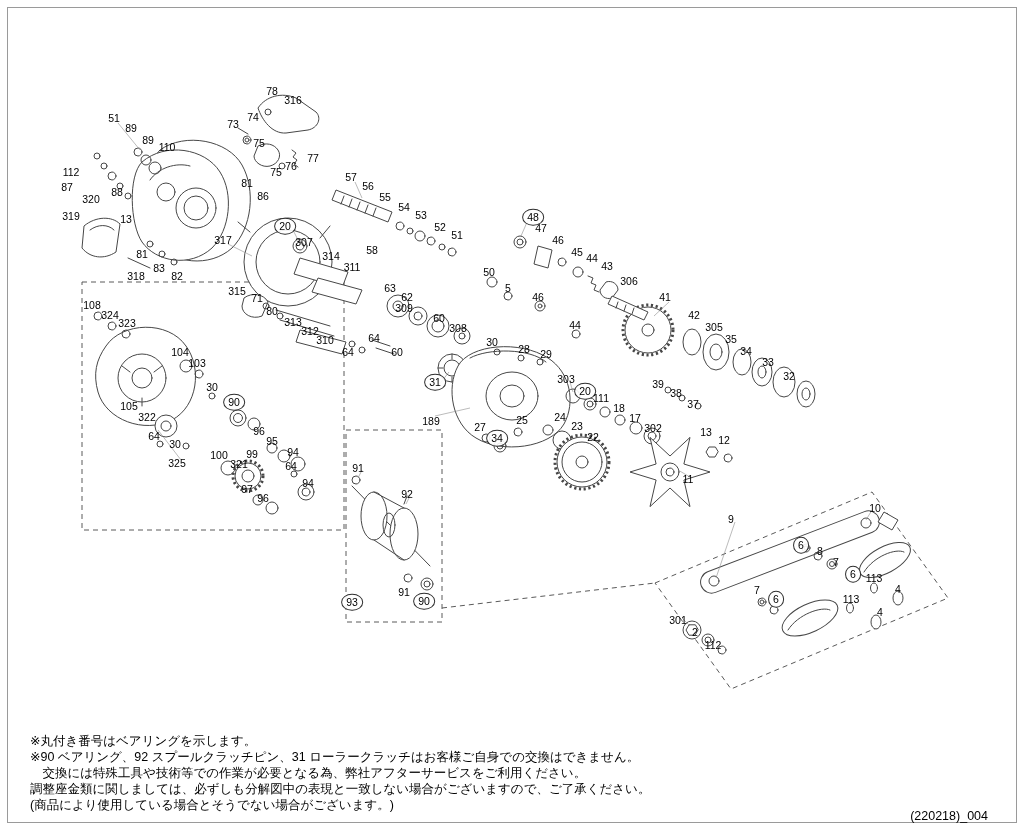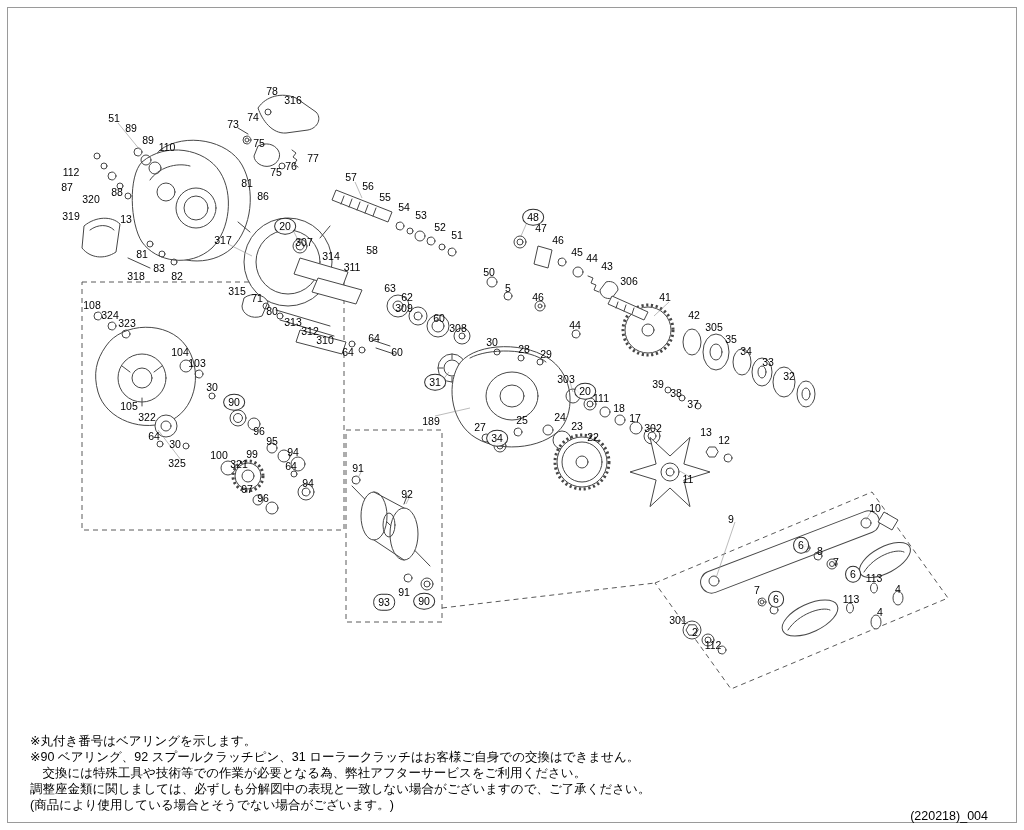"93" div.part-label { border-radius: 8px -> none; left: 384px -> 352px }
